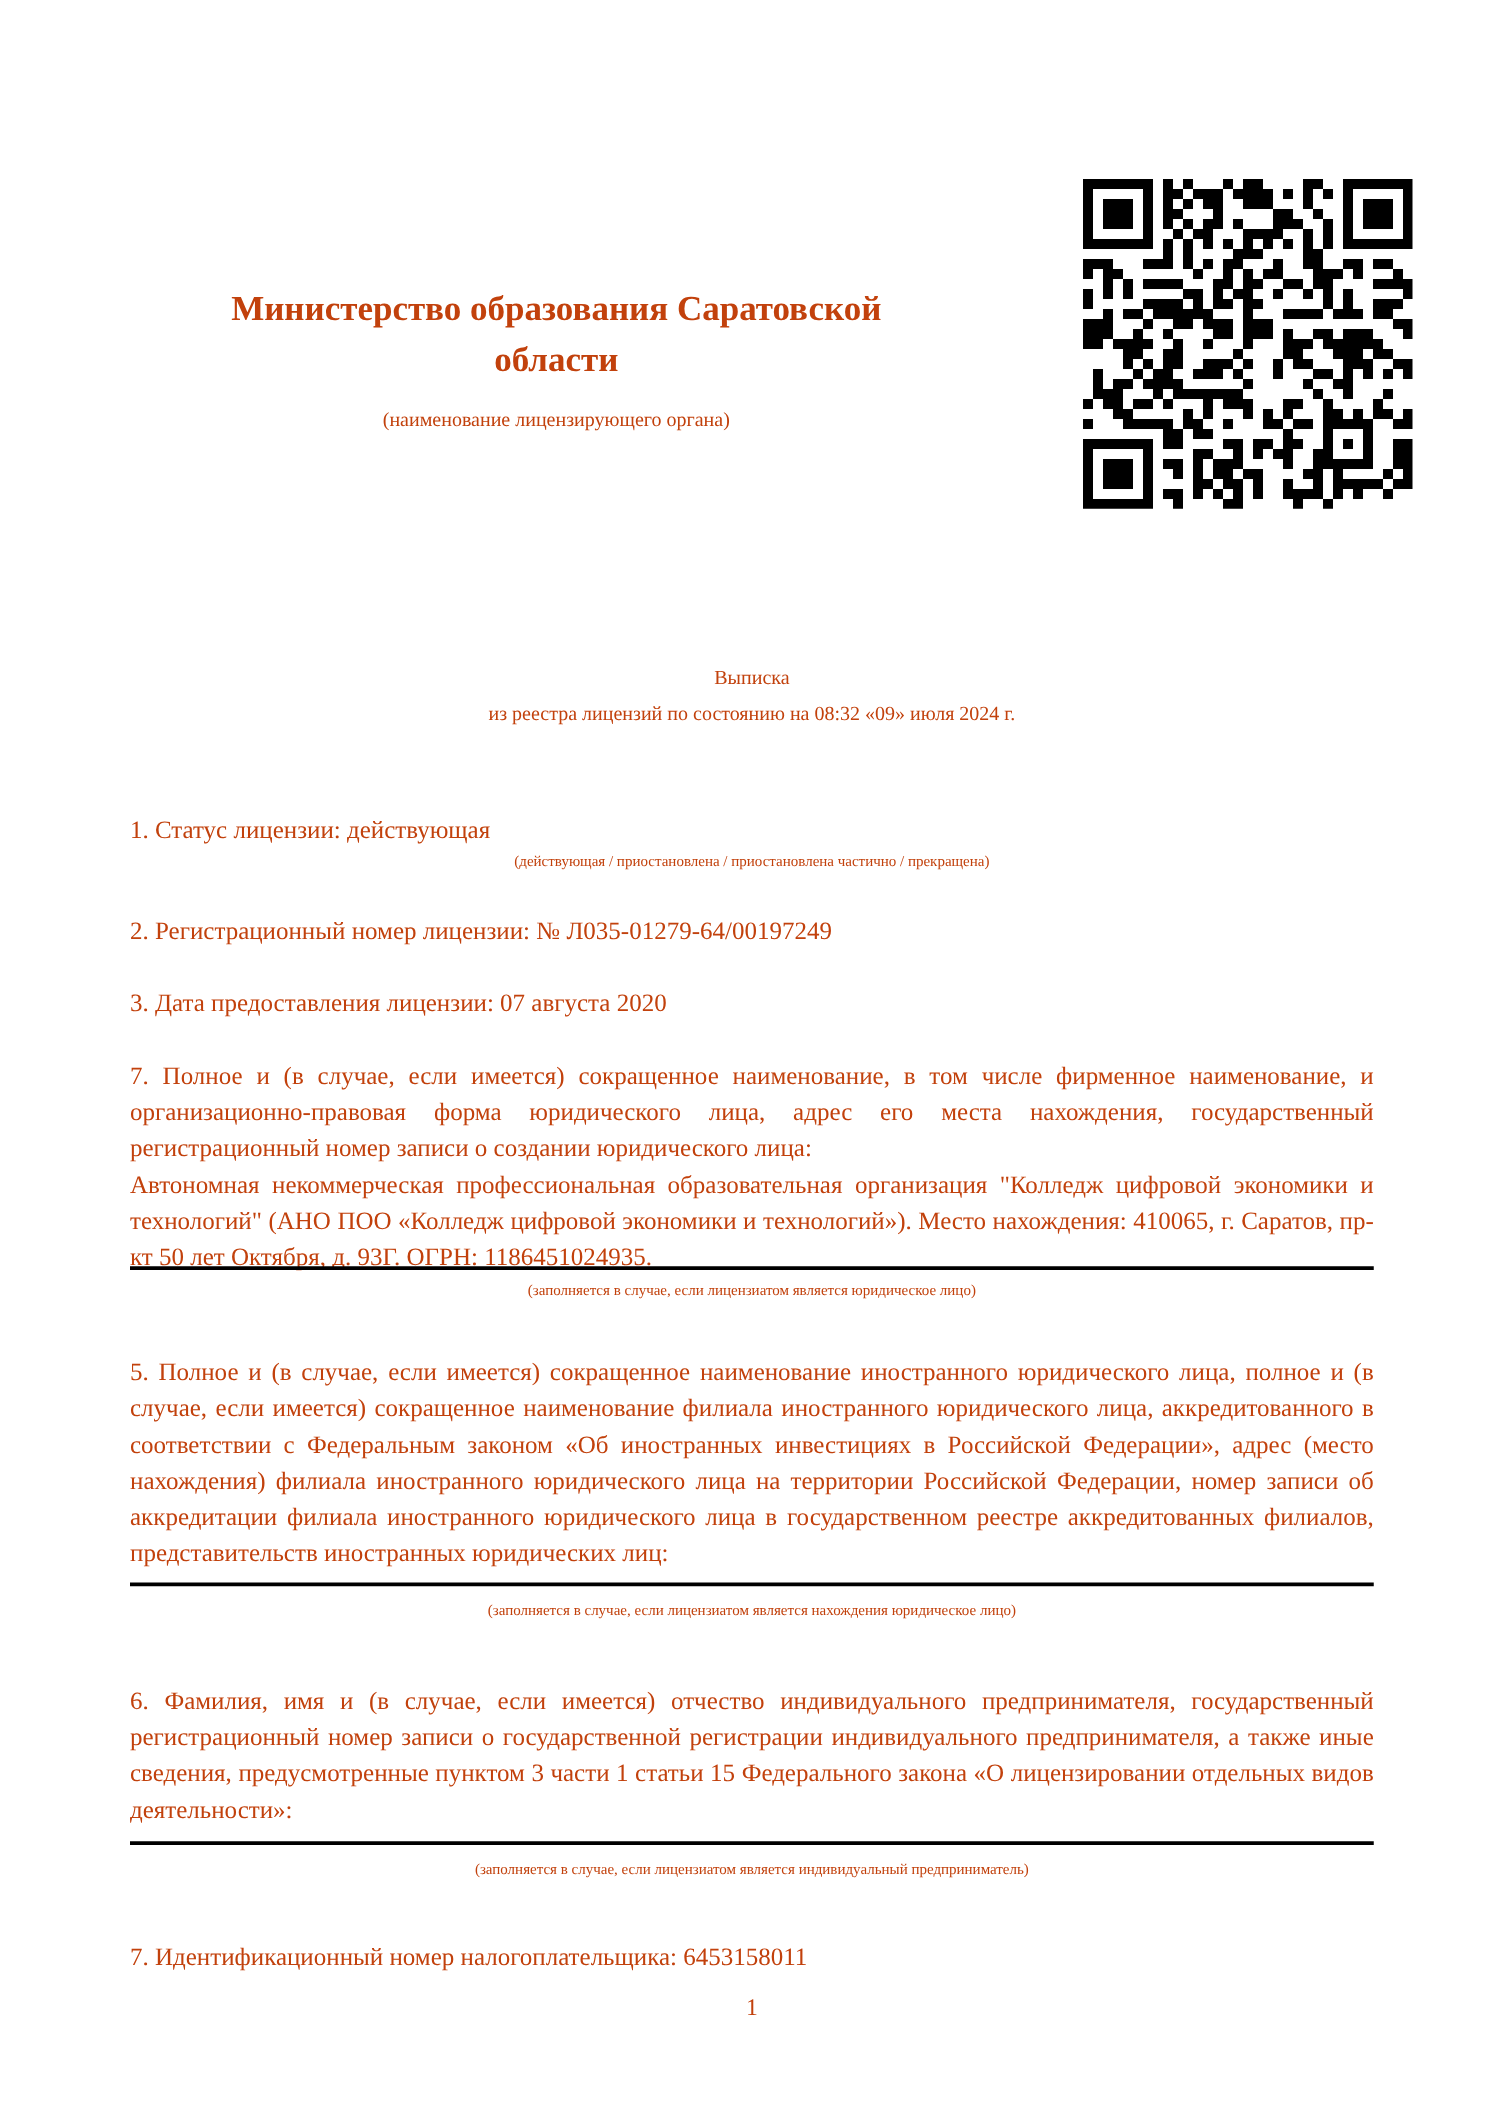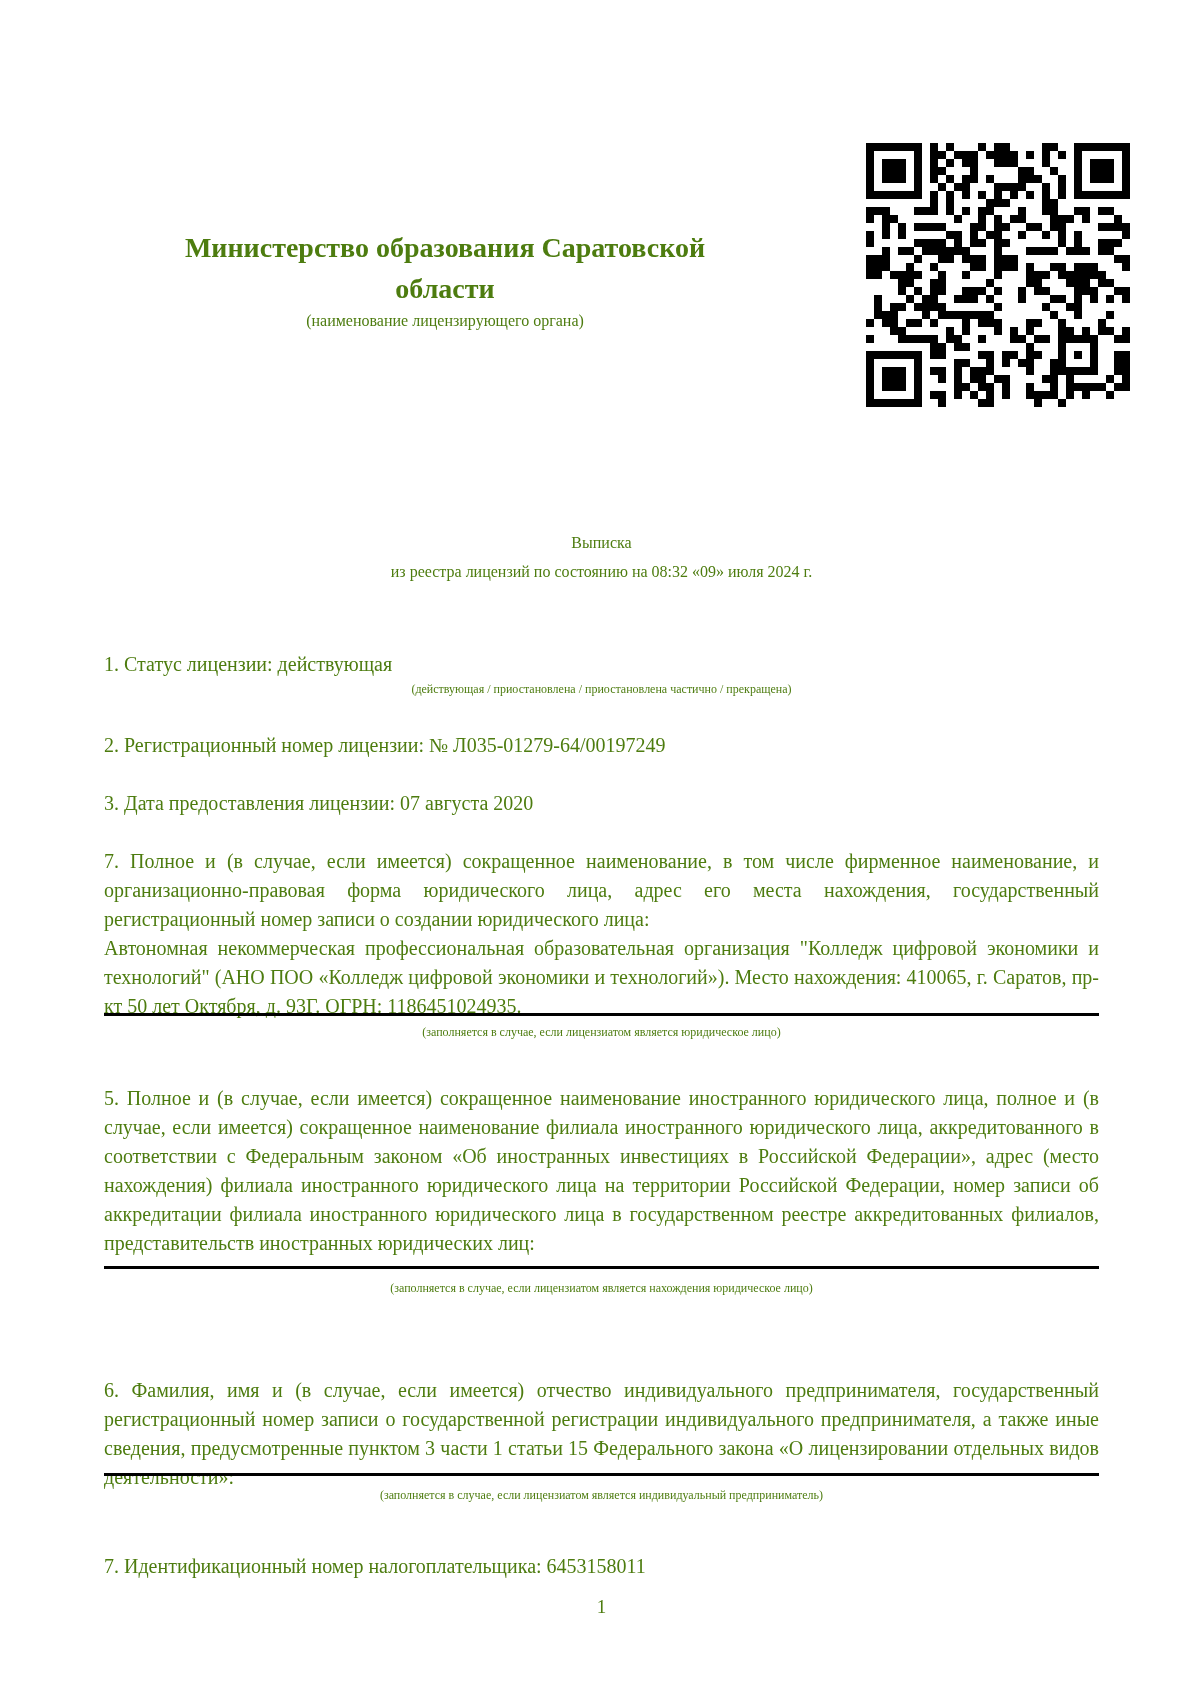"Министерство образования Саратовской" .page { color: #4d7c0f -> #c2410c }
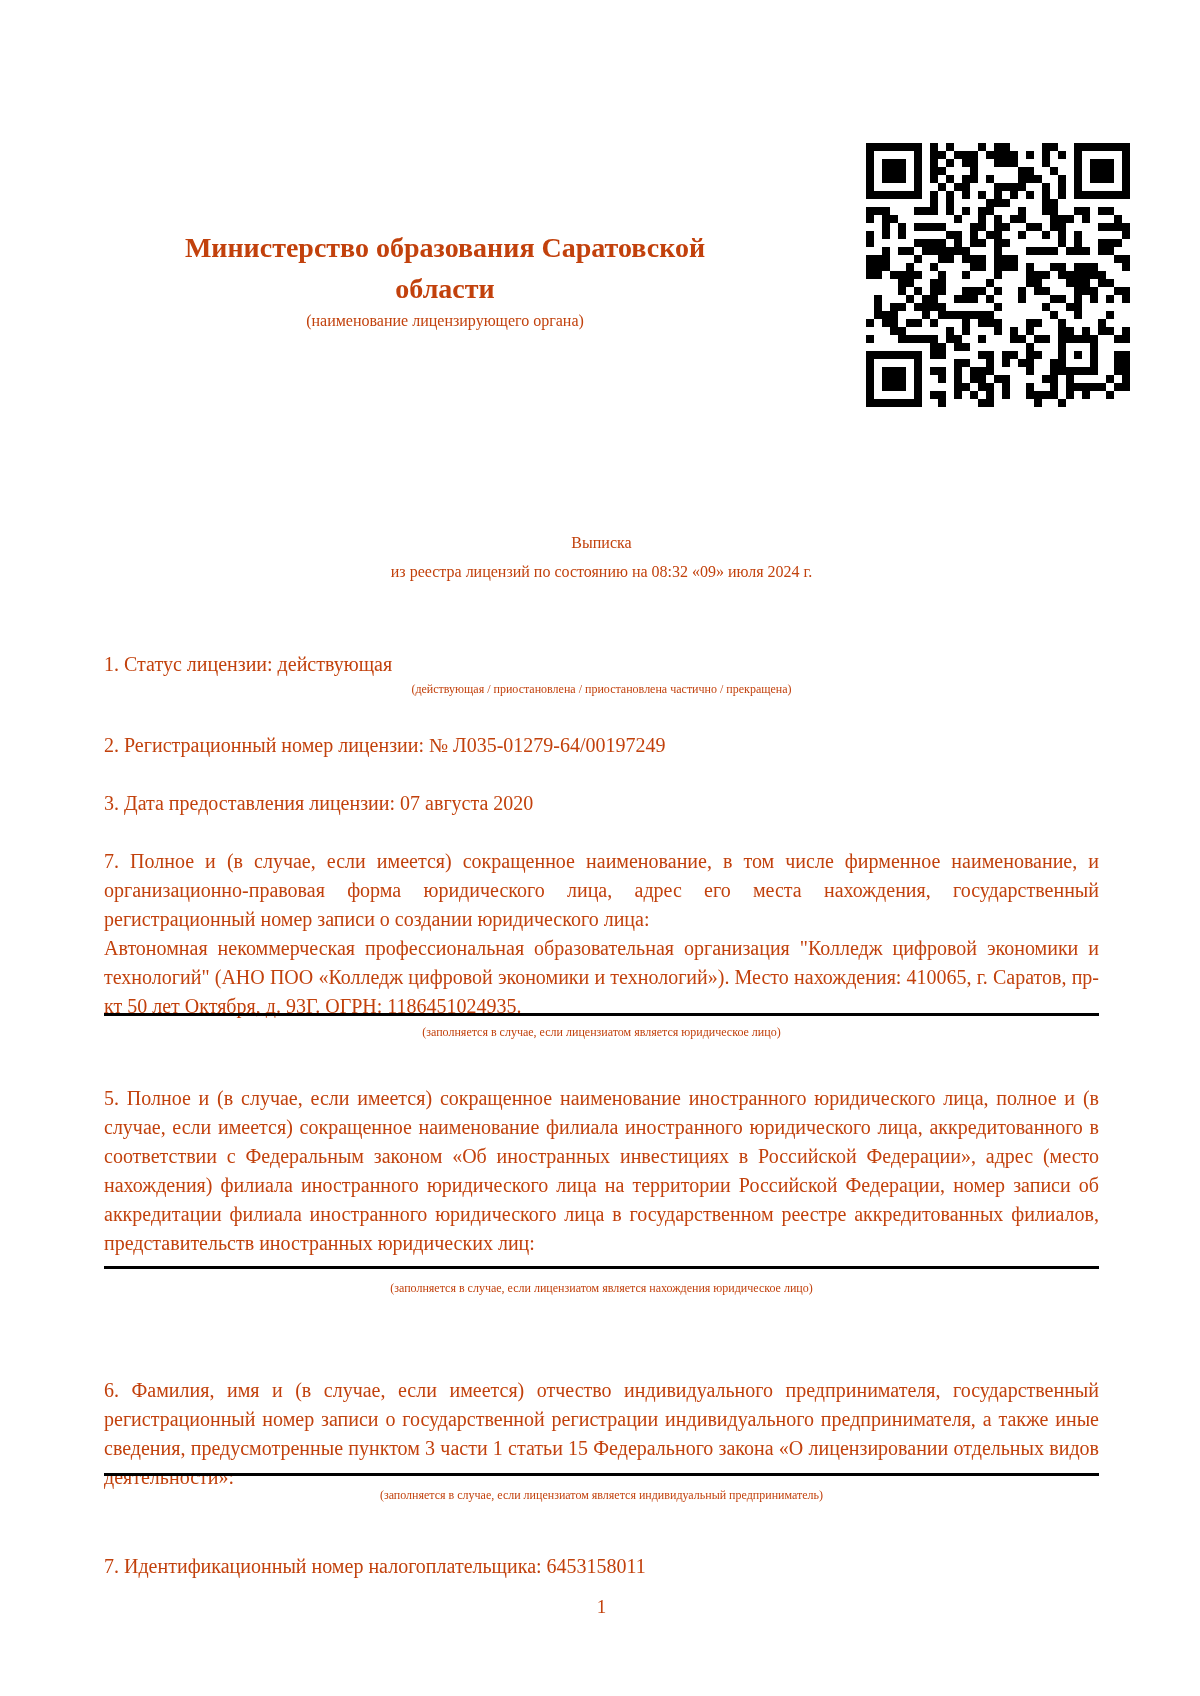"(наименование лицензирующего органа)" .ministry-caption { margin-top: 2px -> 18px }
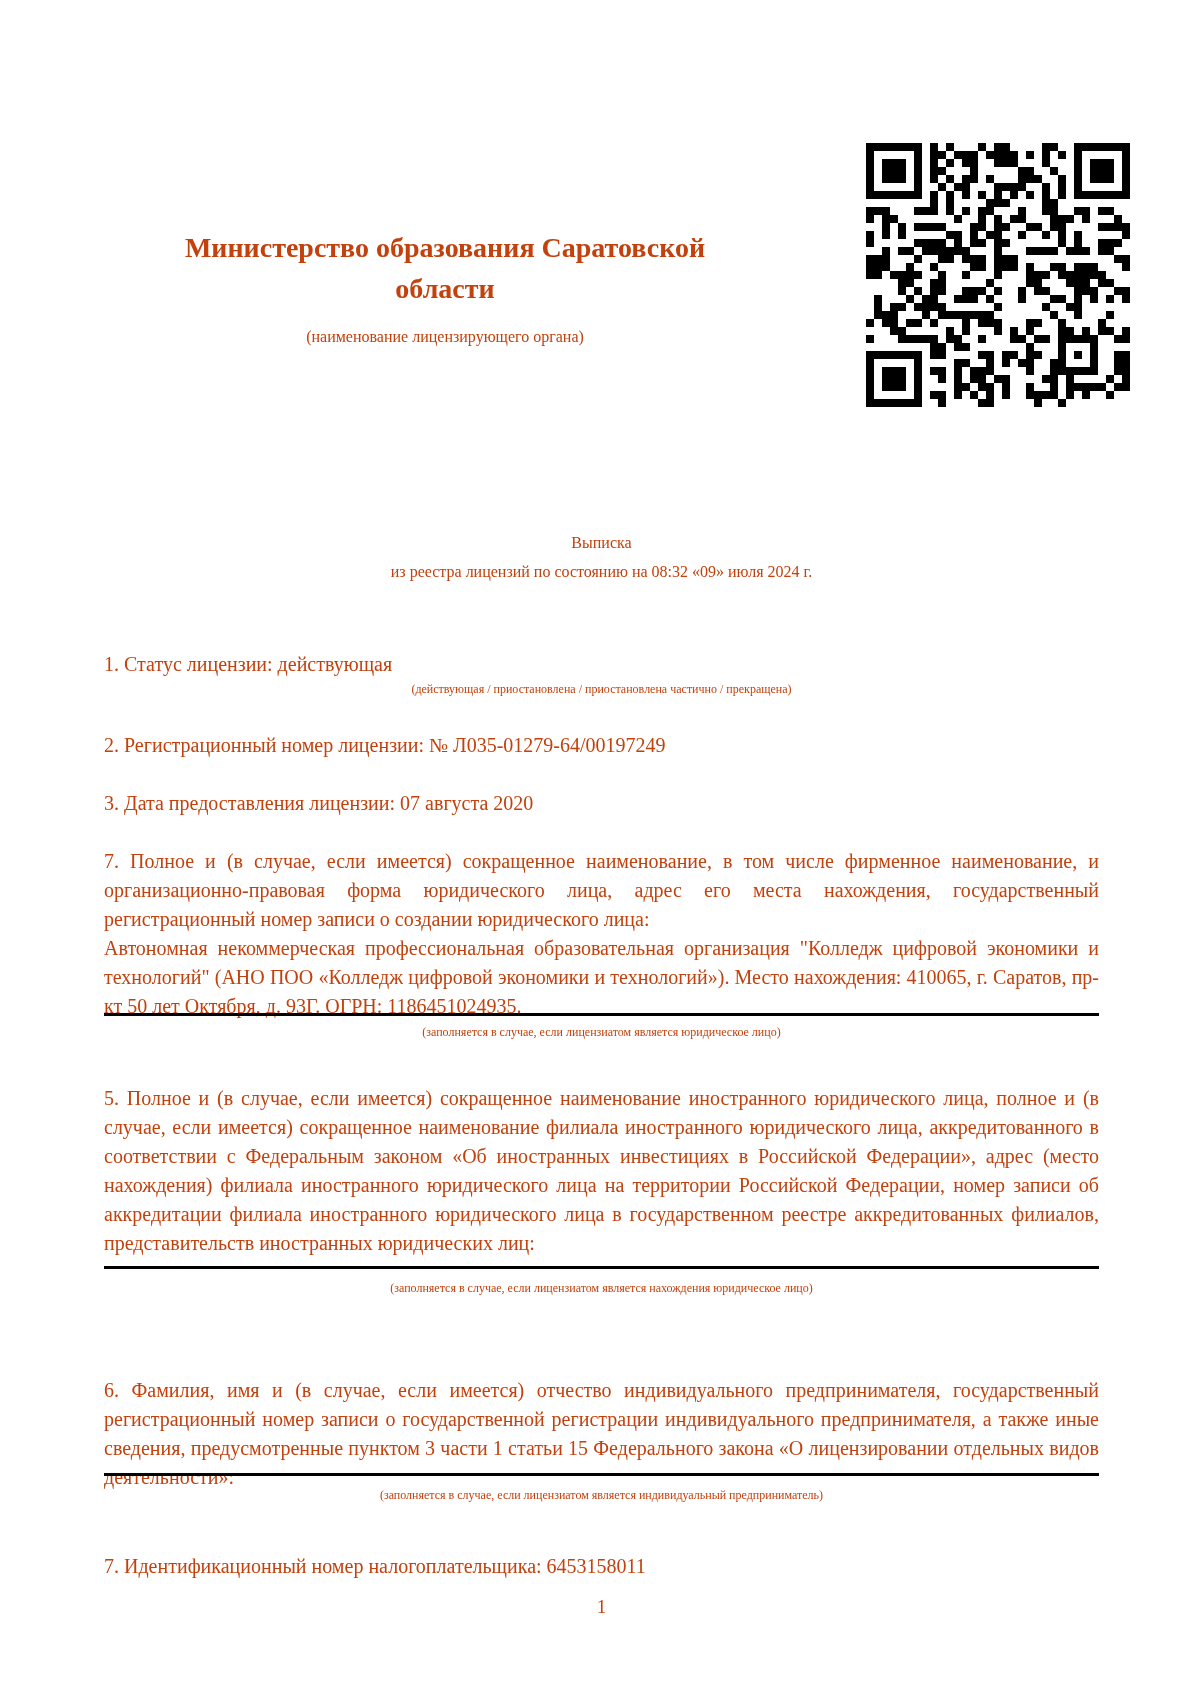"6. Фамилия, имя и (в" div.block { top: 1360px -> 1331px }
